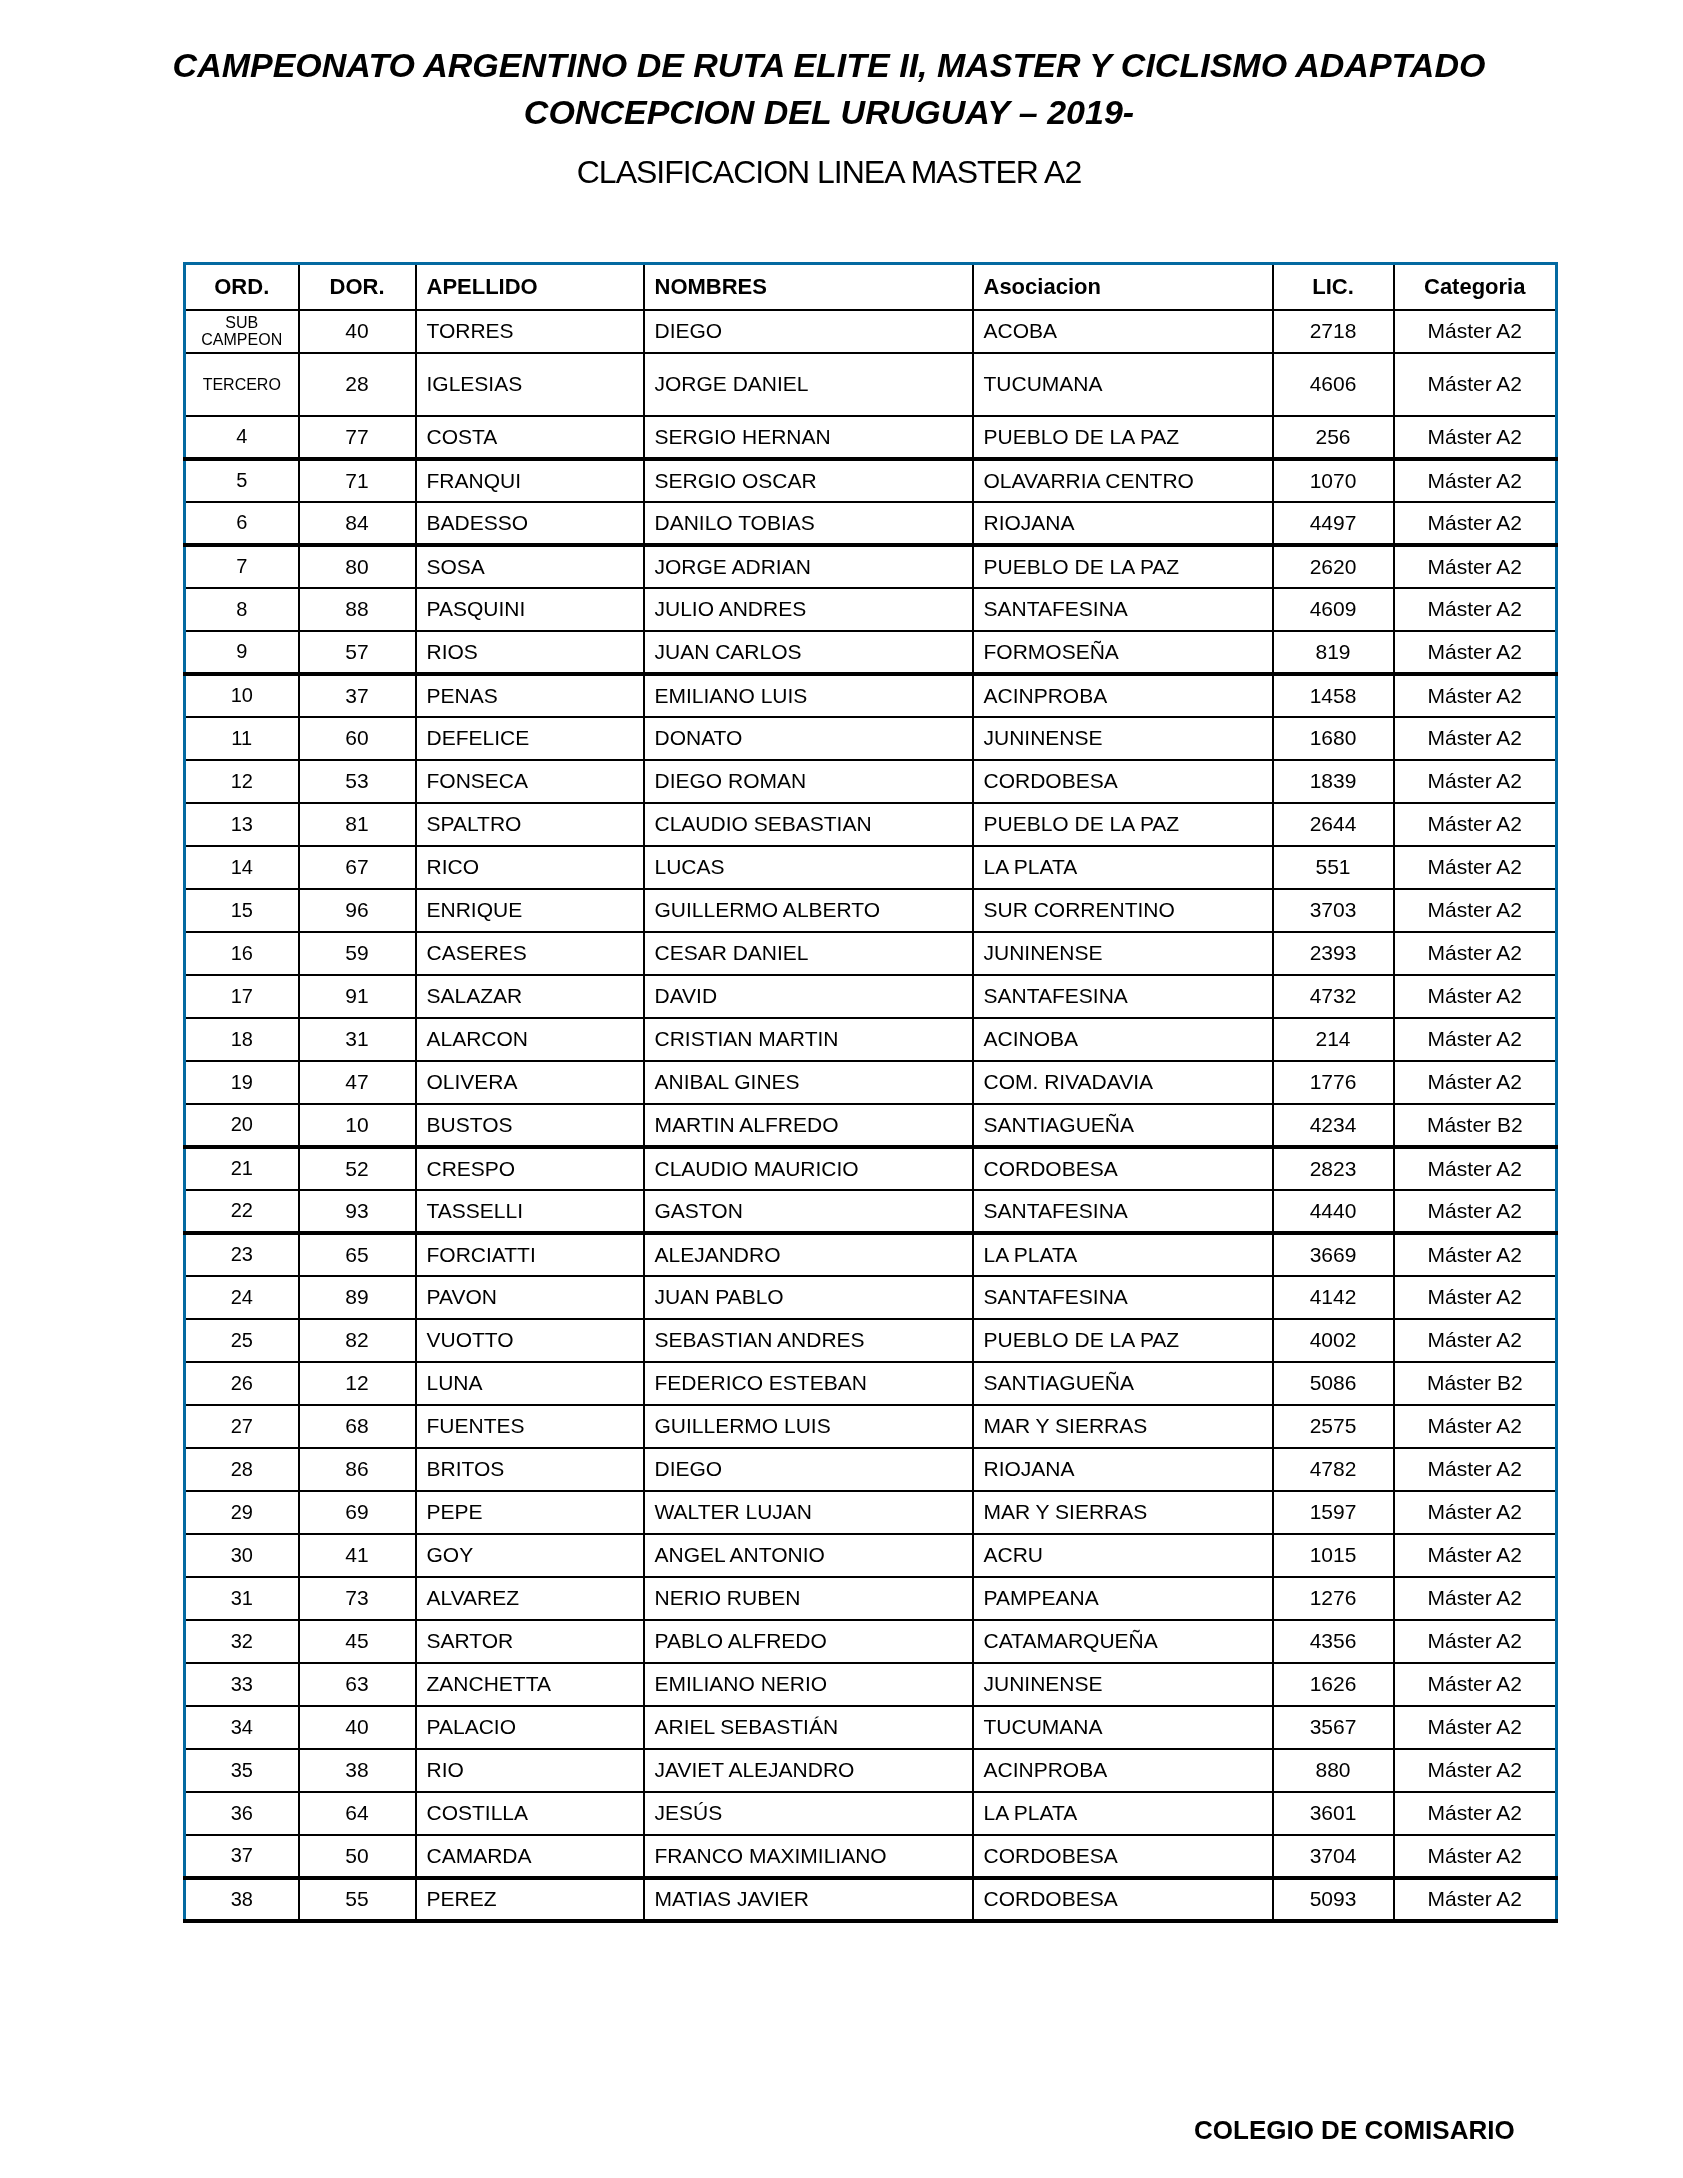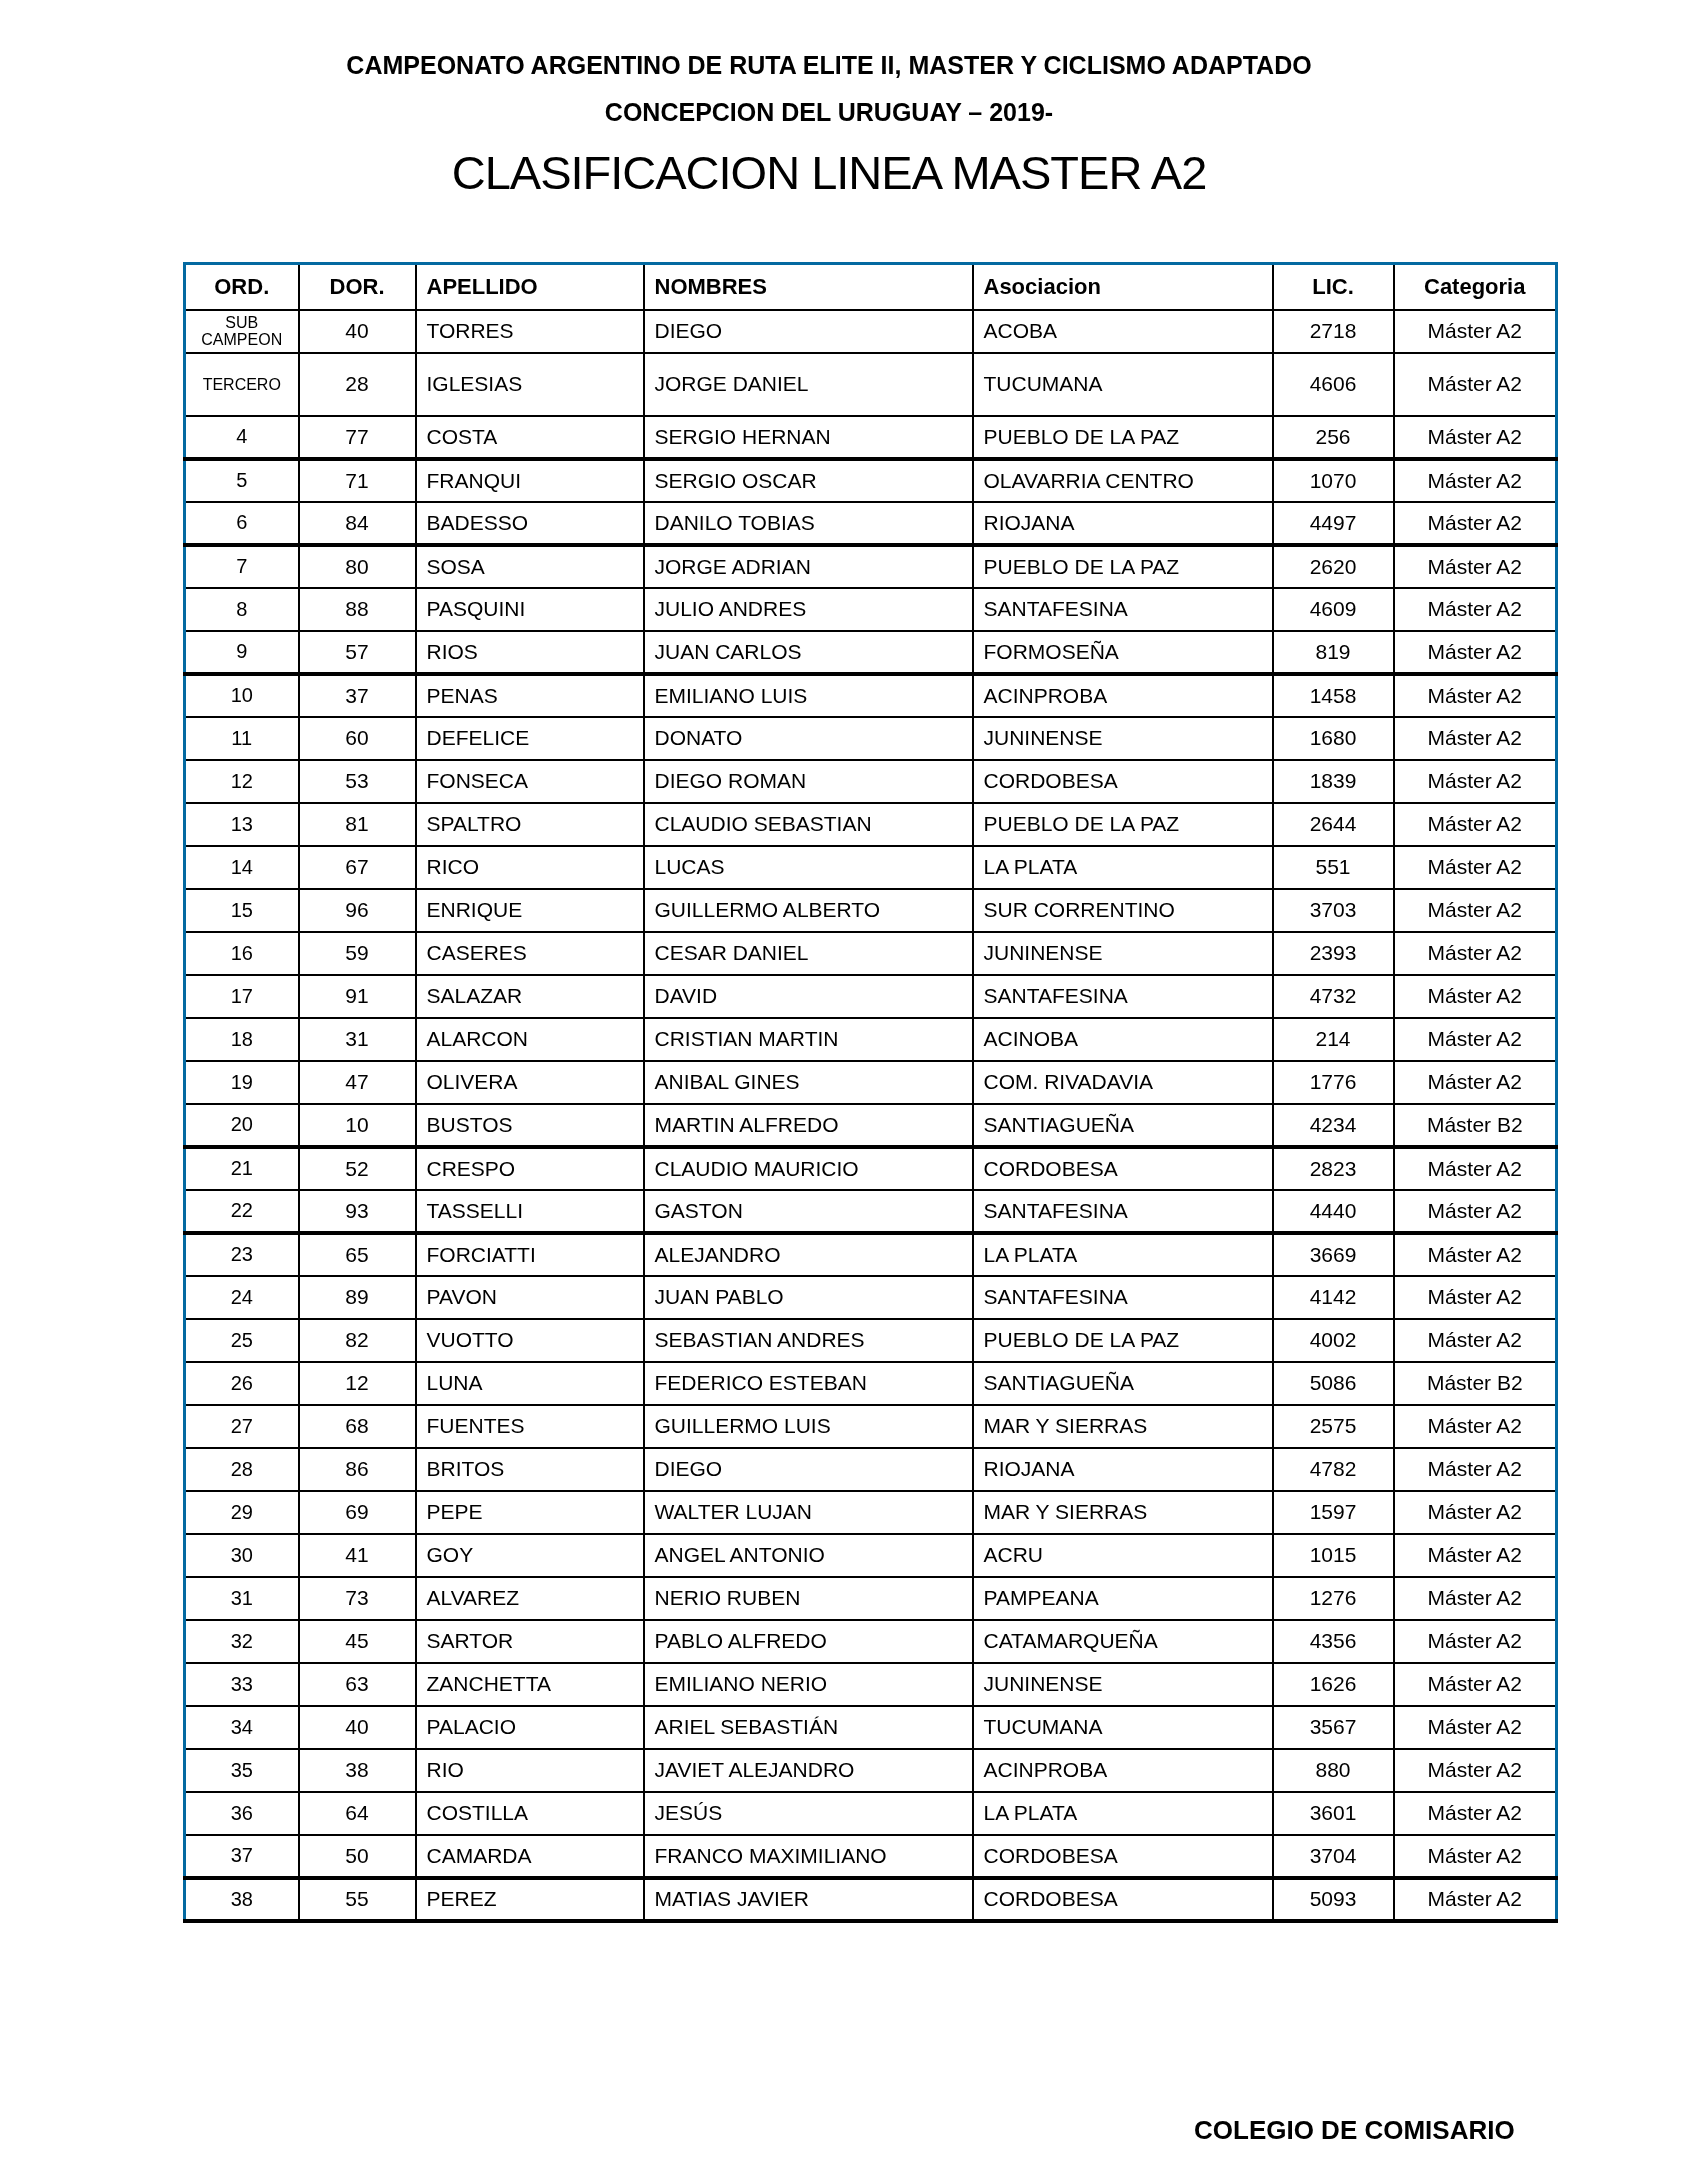"CAMPEONATO ARGENTINO DE RUTA ELITE" .t-bold { font-size: 25px -> 34px; font-style: none -> italic }
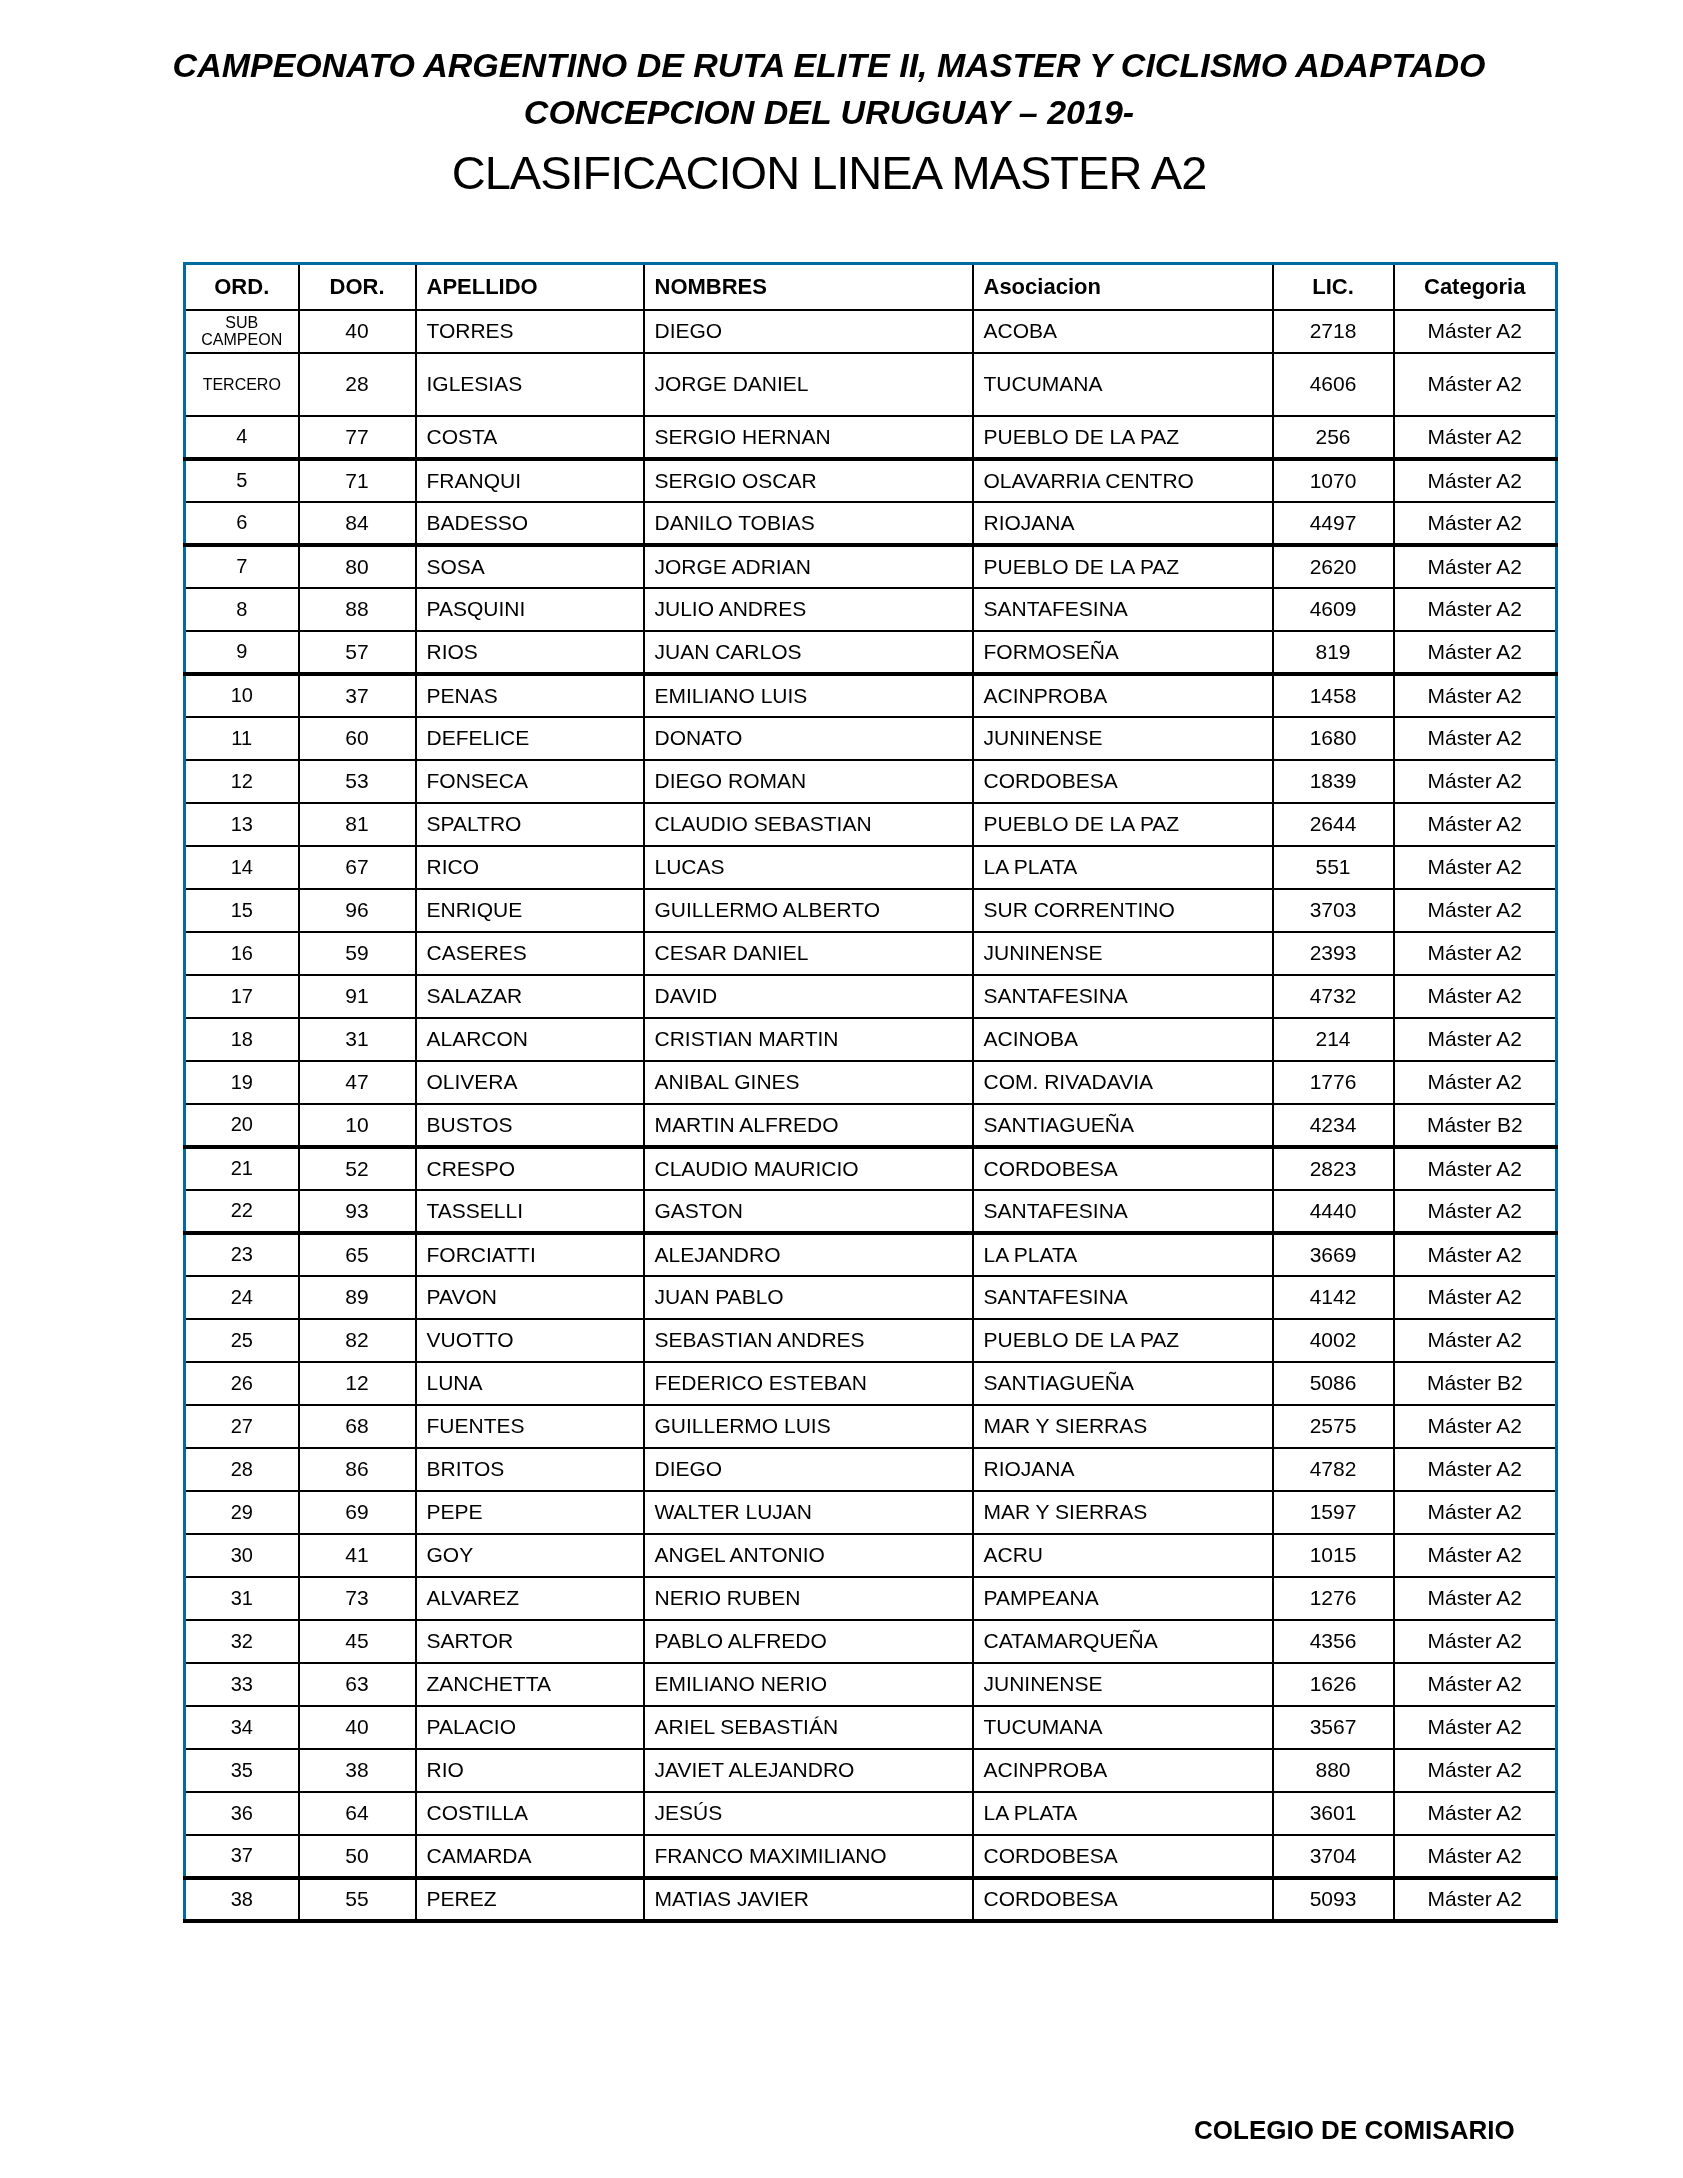"CLASIFICACION LINEA MASTER A2" .t-big { font-size: 47px -> 32px }
